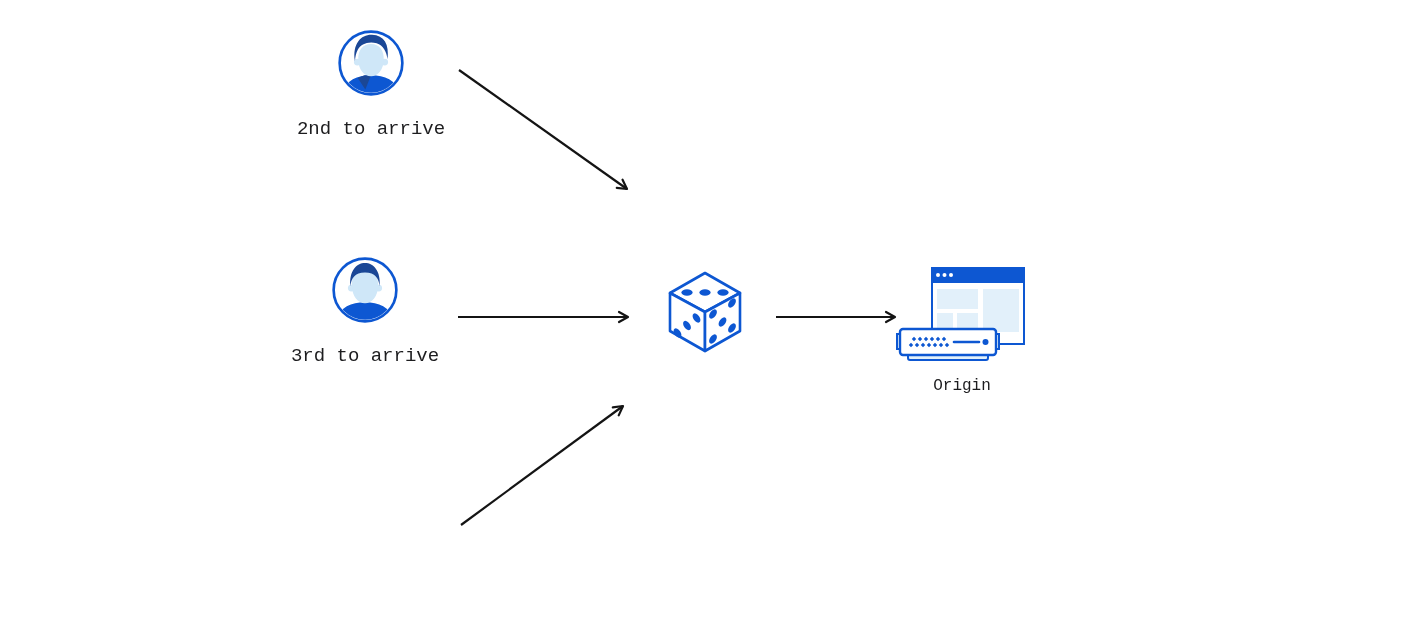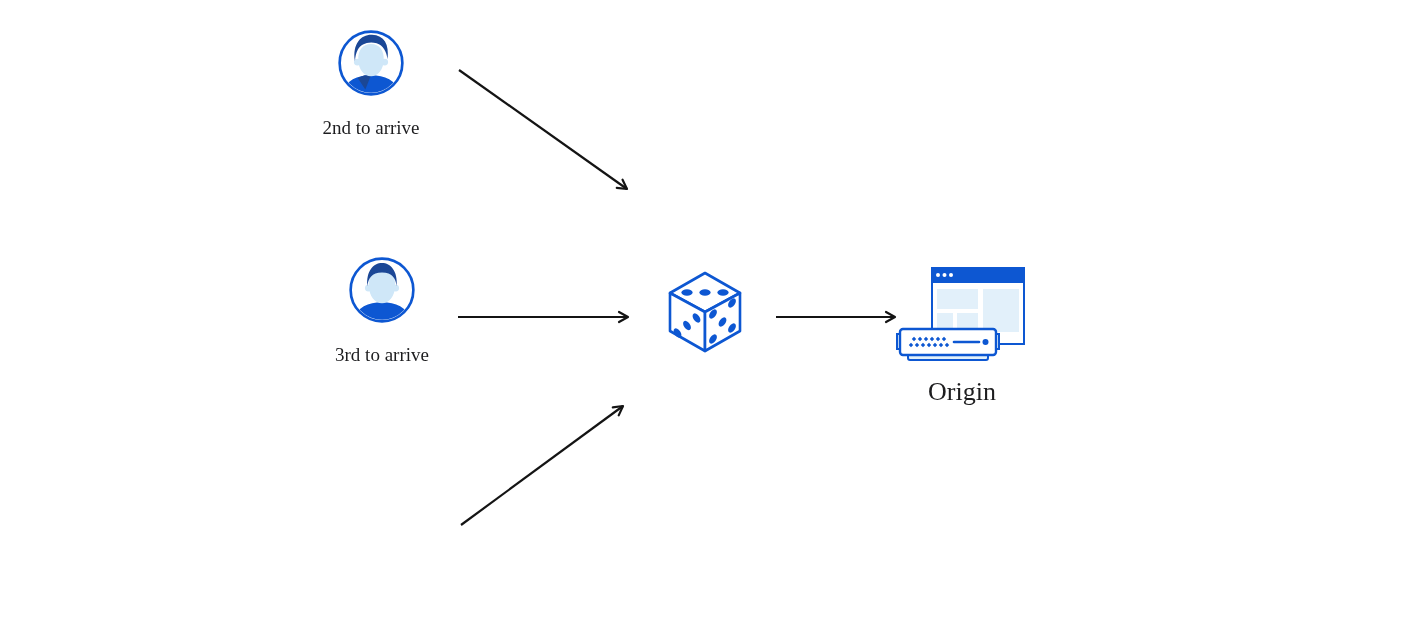"2nd to arrive" .canvas { font-family: Liberation Serif, serif -> Liberation Mono, monospace }
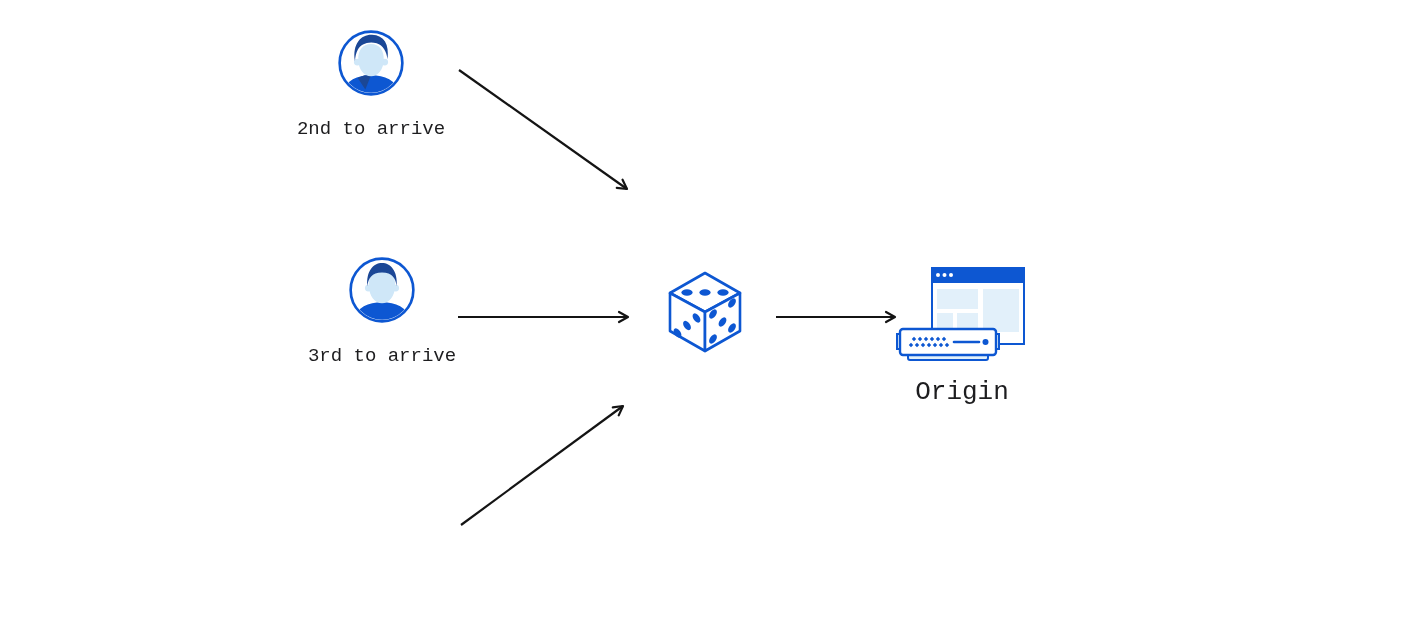"3rd to arrive" div.node { left: 314px -> 297px }
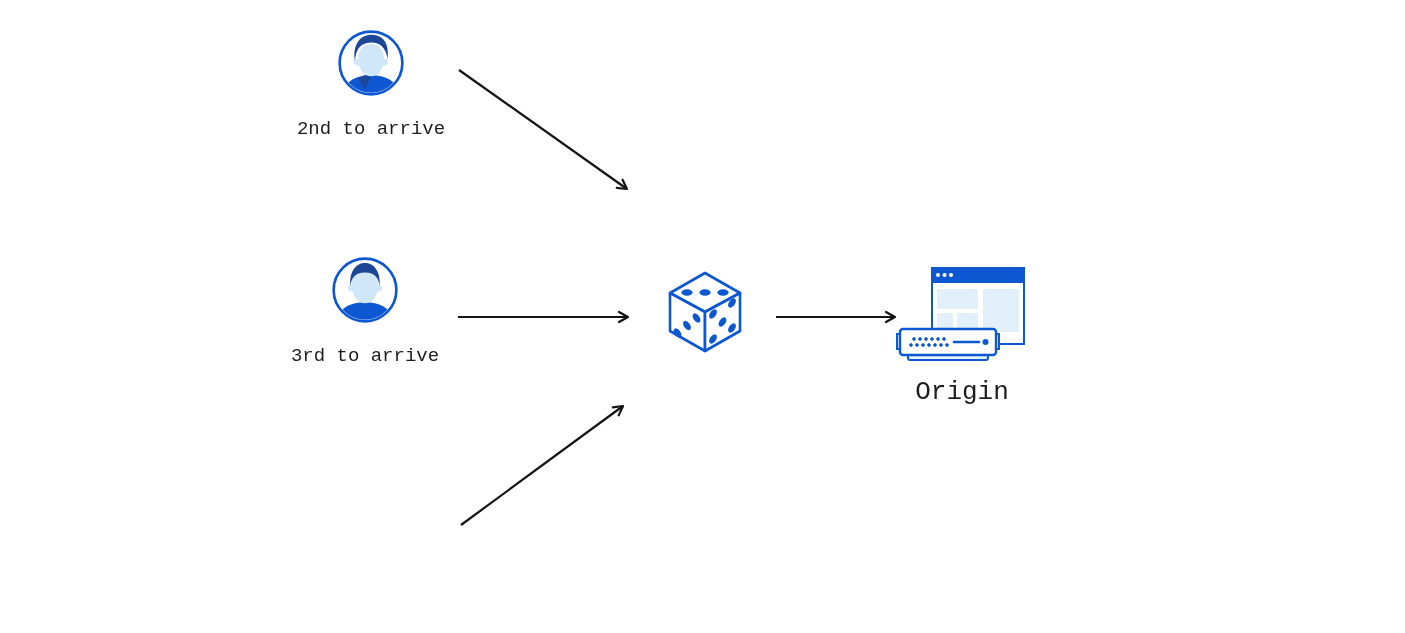"Origin" .origin-label { font-size: 26px -> 16px }
